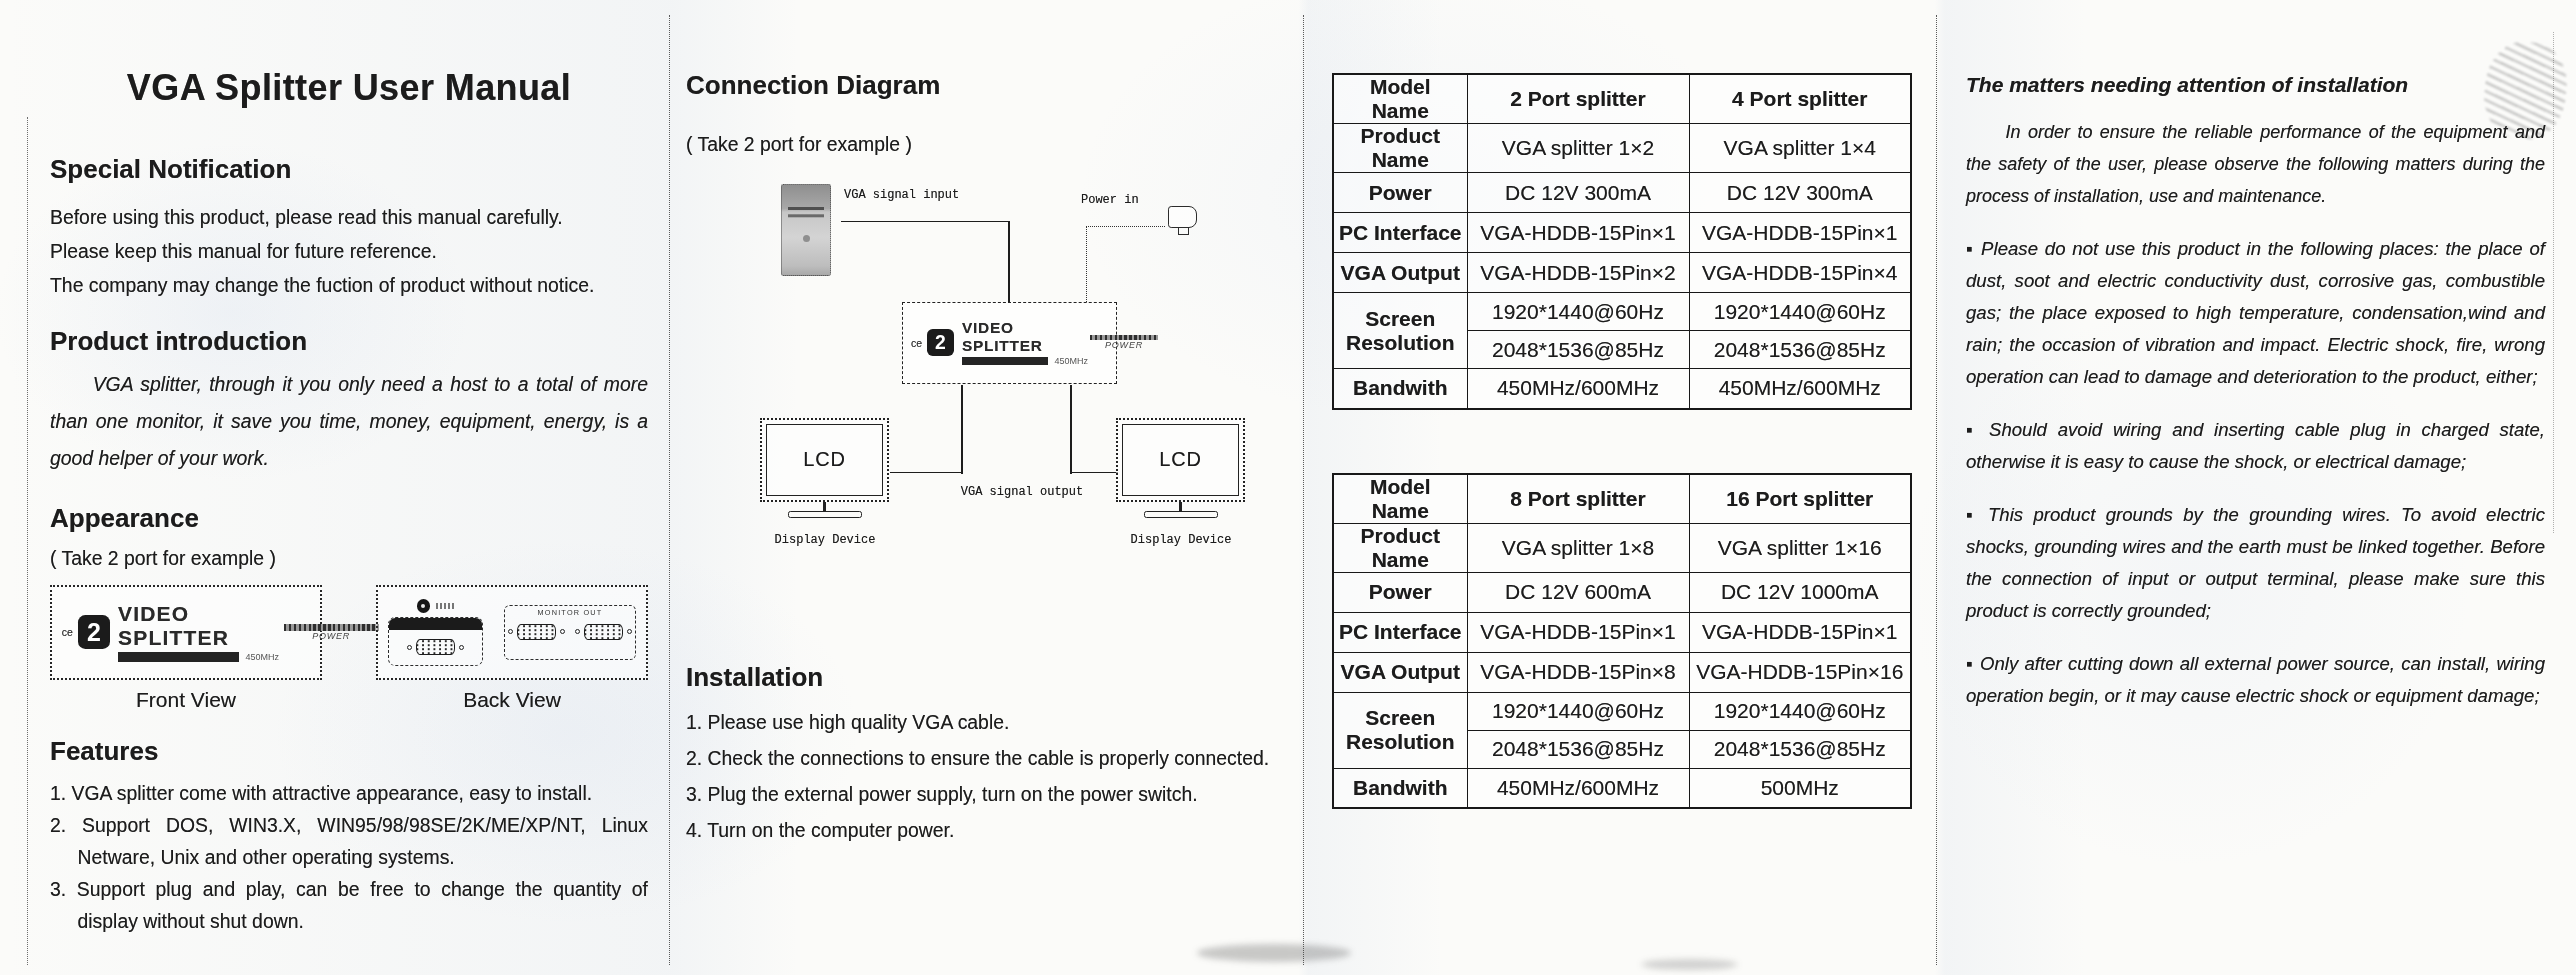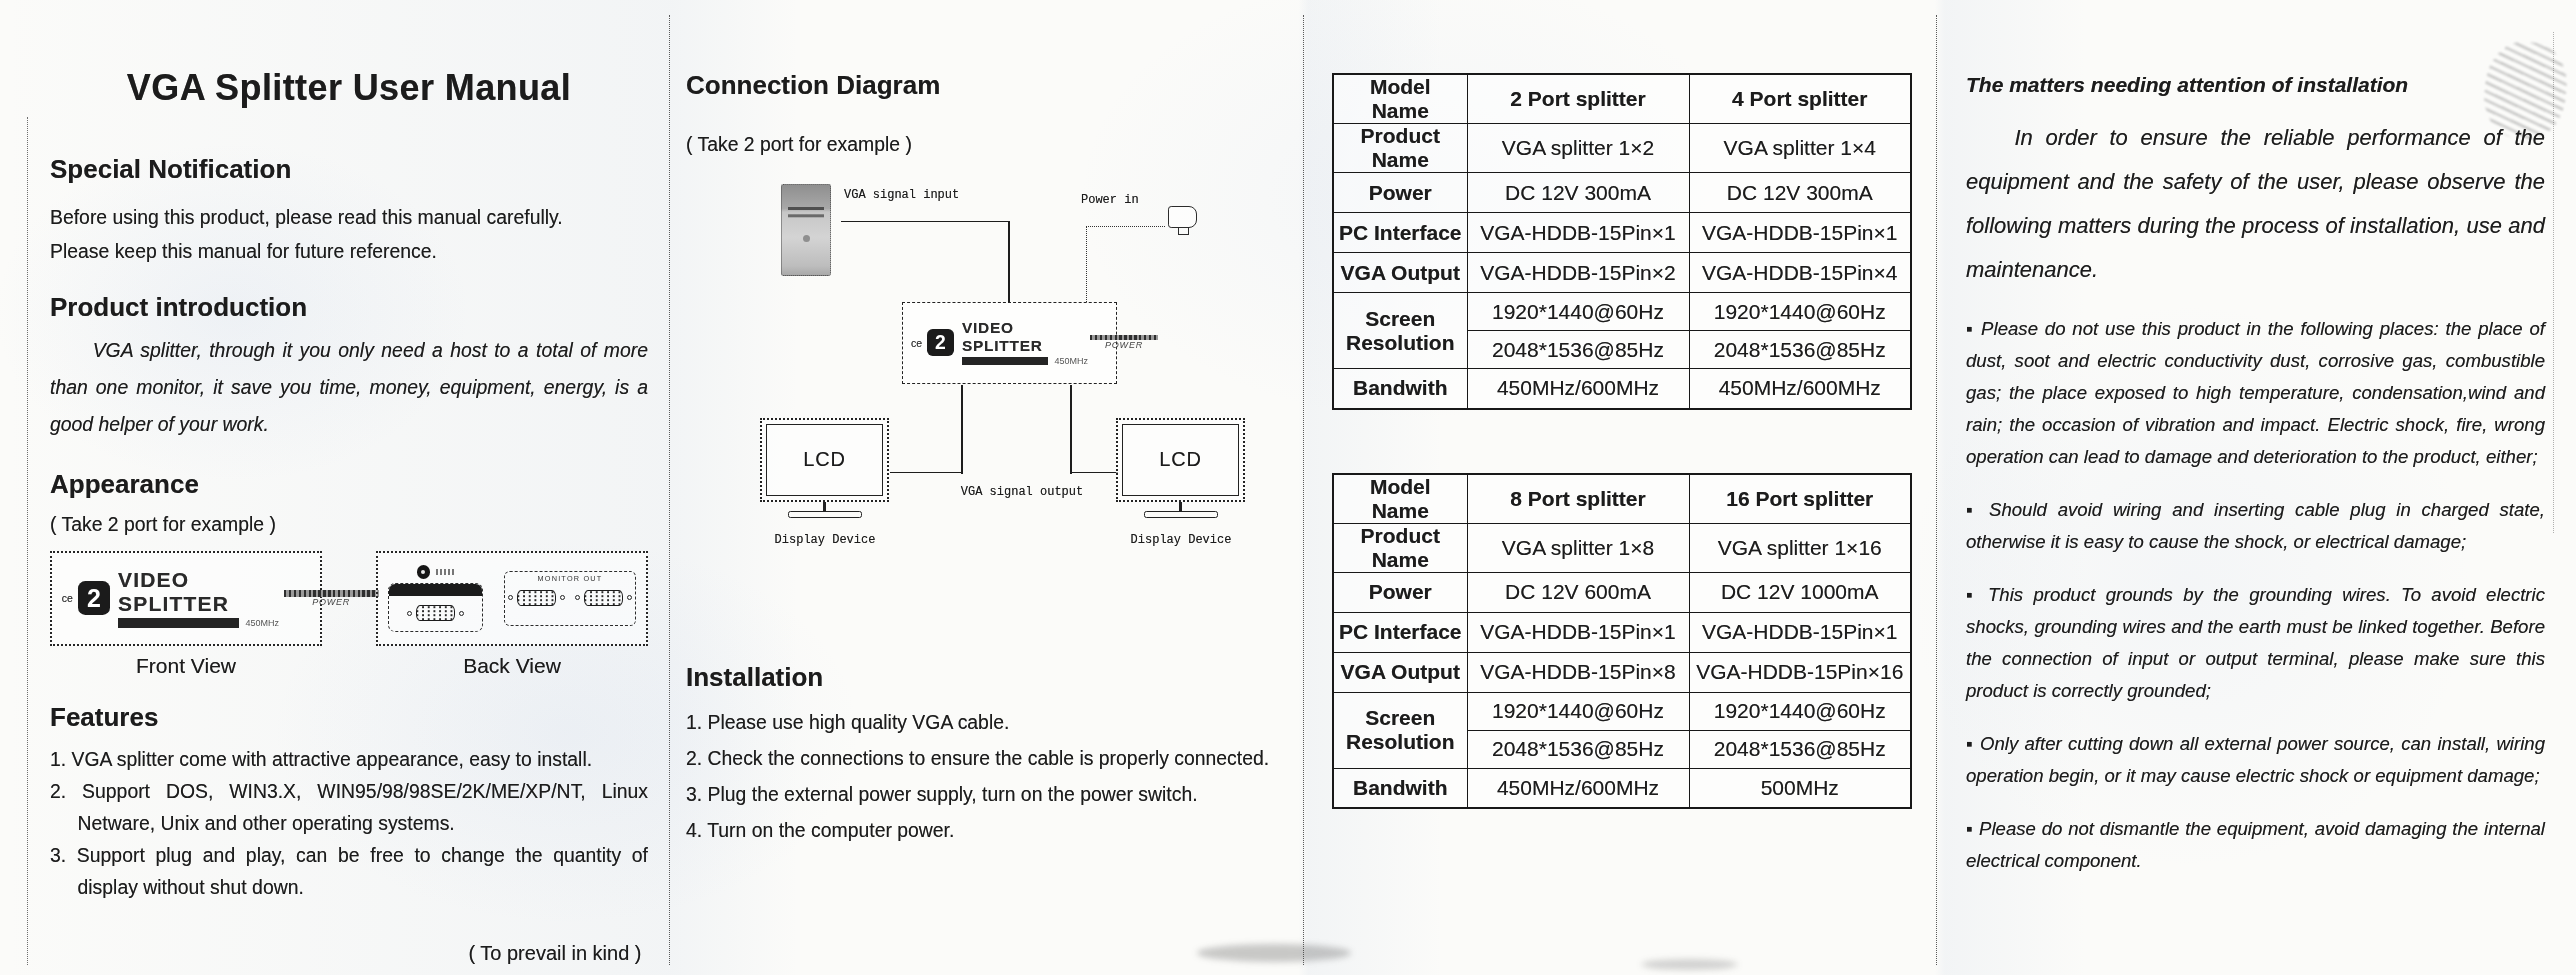"In order to ensure the" .p4 .intro { font-size: 22px -> 18px; line-height: 44px -> 32px }
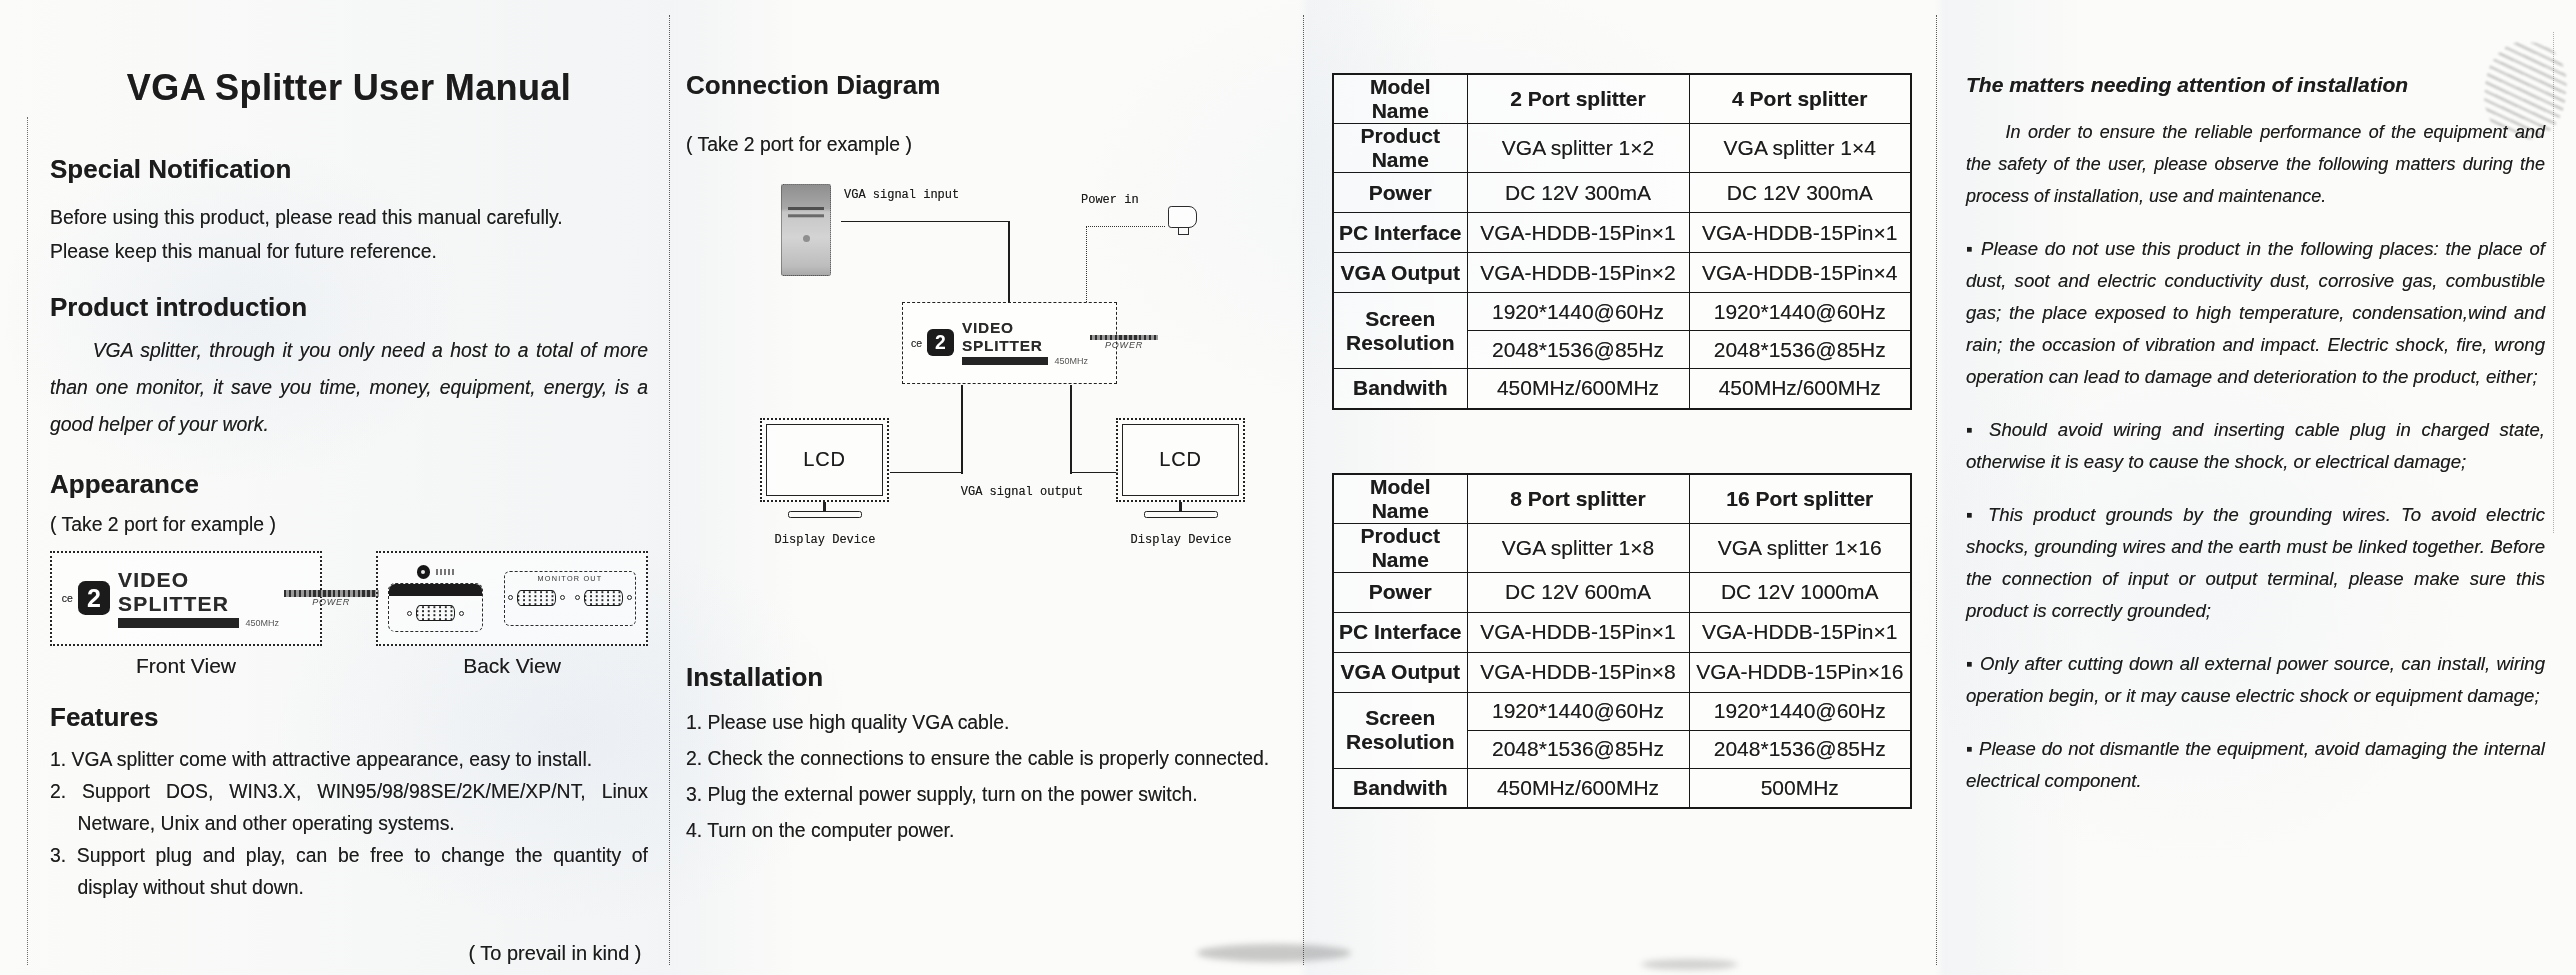"The company may change the" div.body-line { html: none -> <div>The company may change the fuction of product without notice.</div> }
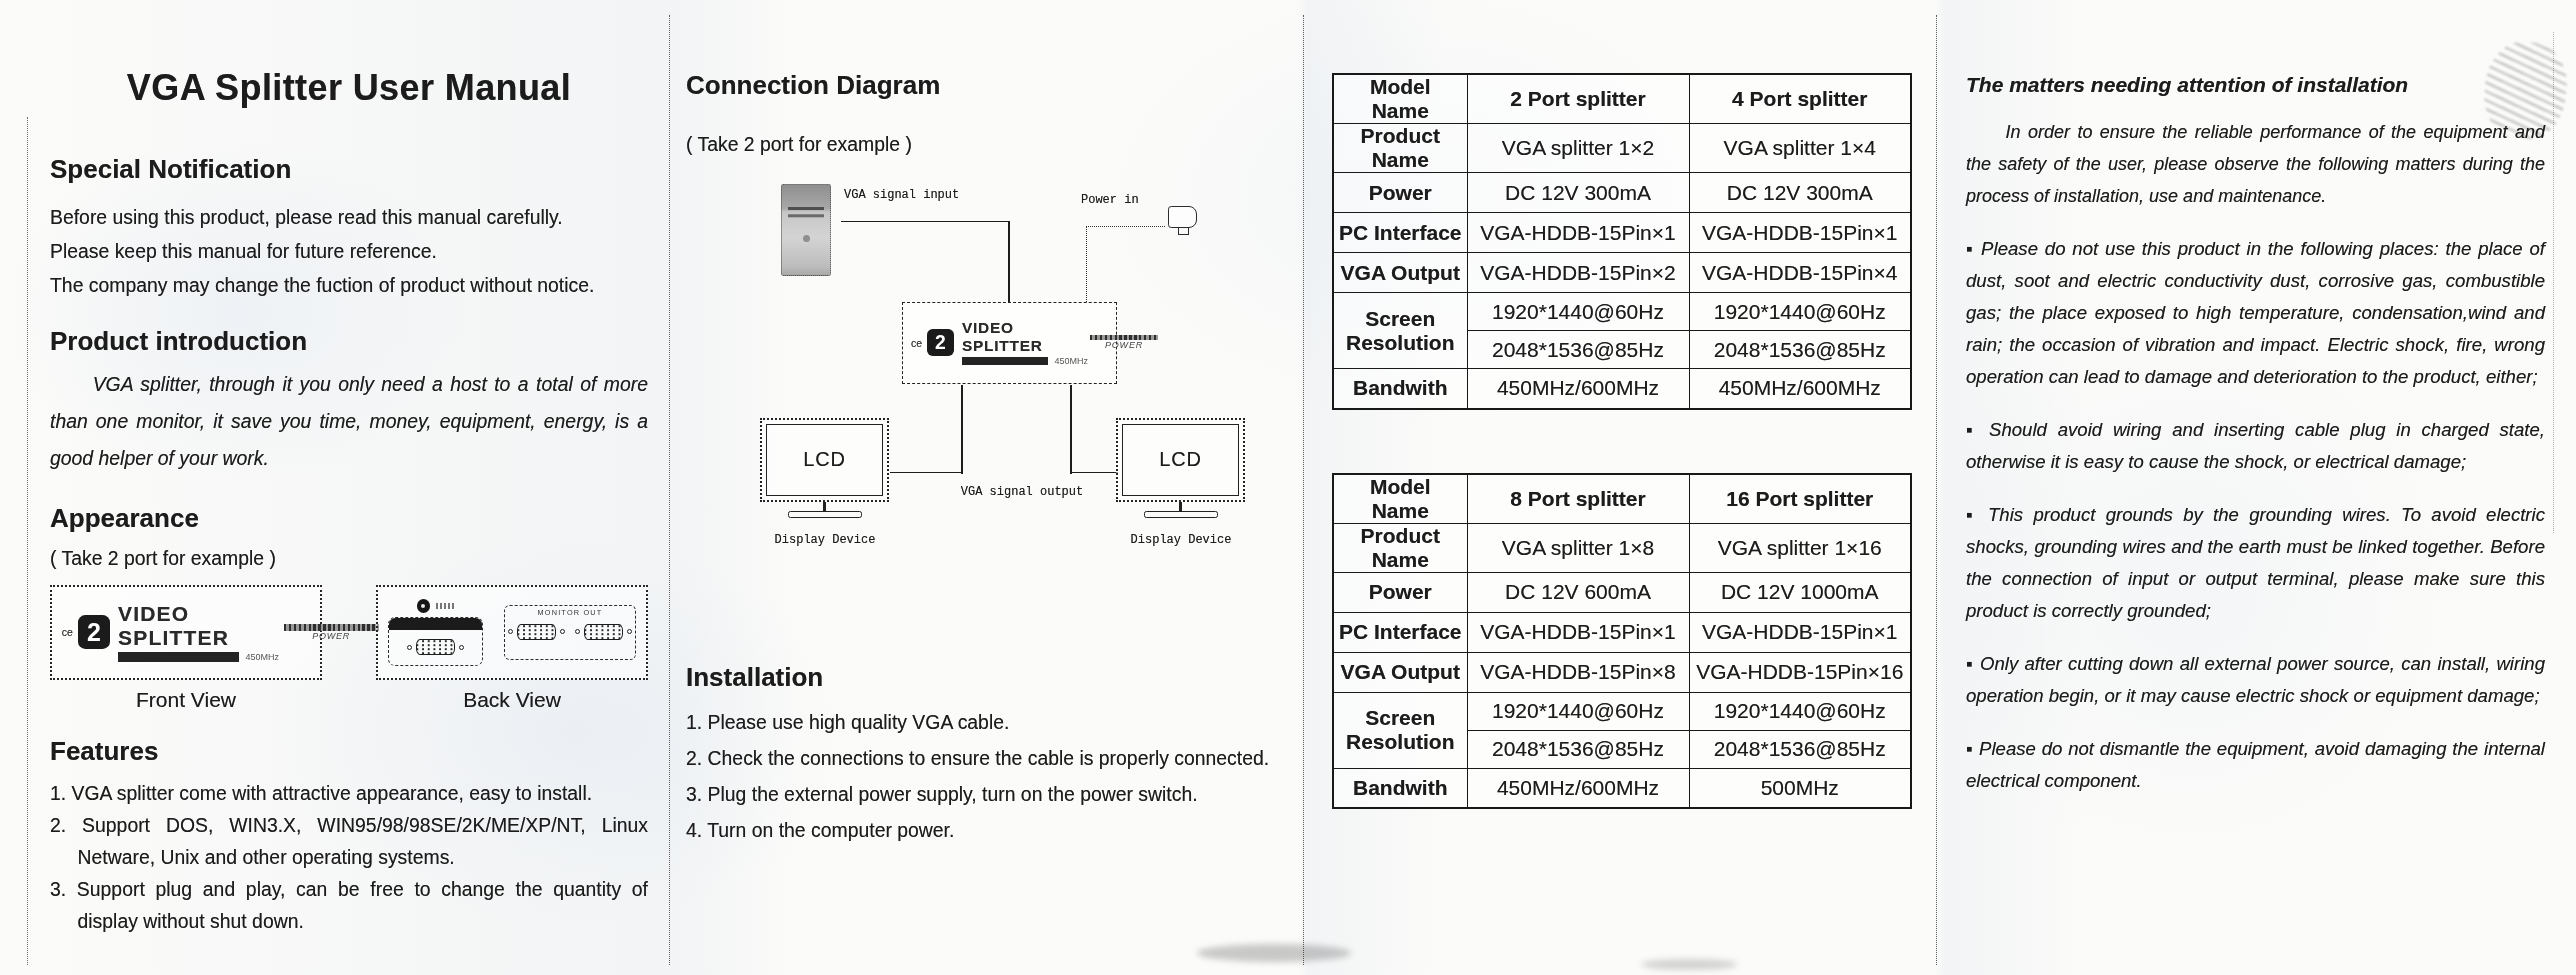"▪ Please do not dismantle" p.bullet { html: <p>▪ Please do not dismantle the equipment, avoid damaging the internal electrical component.</p> -> none }
